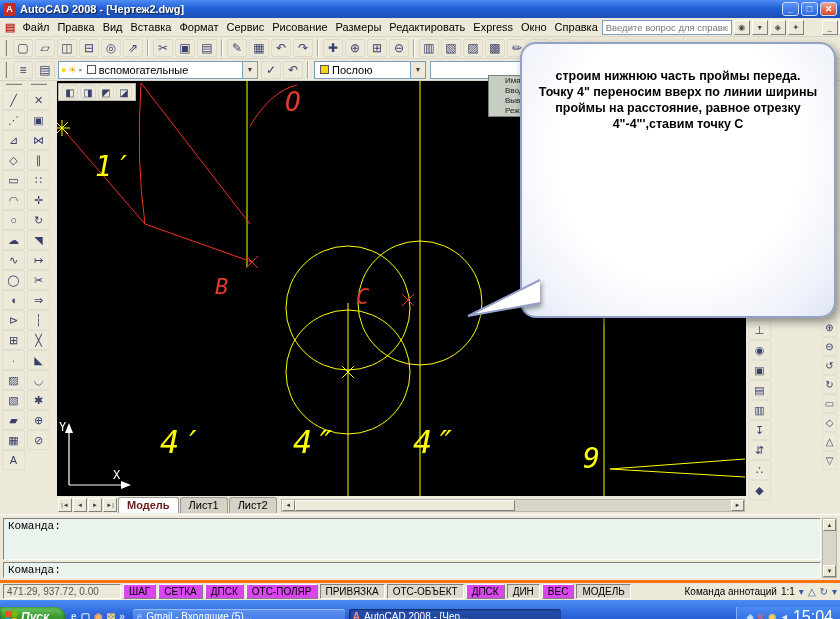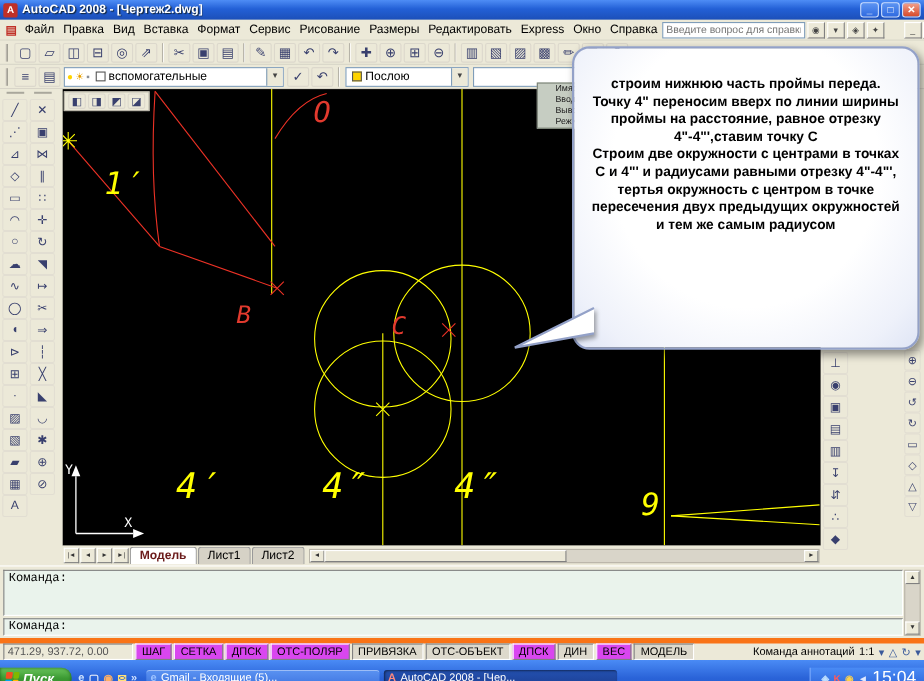"Строим две окружности с центрами" p { html: <p>Строим две окружности с центрами в точках С и 4"' и радиусами равными отрезку 4"-4"', тертья окружность с центром в точке пересечения двух предыдущих окружностей и тем же самым радиусом</p> -> none }
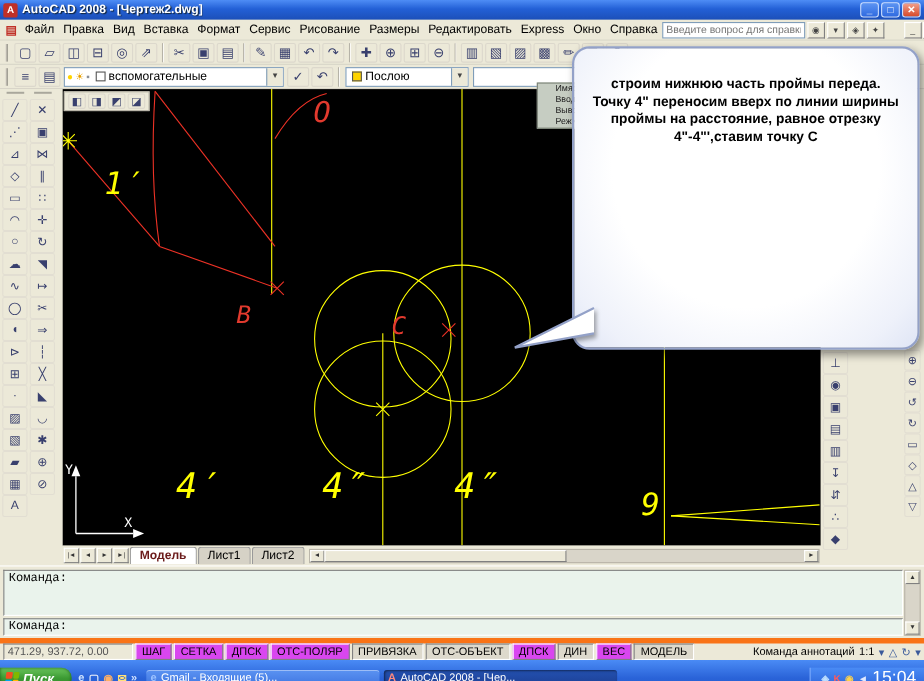"471.29, 937.72, 0.00" .statusbar { border-top: 5px solid #f97316 -> 3px solid #f97316 }
